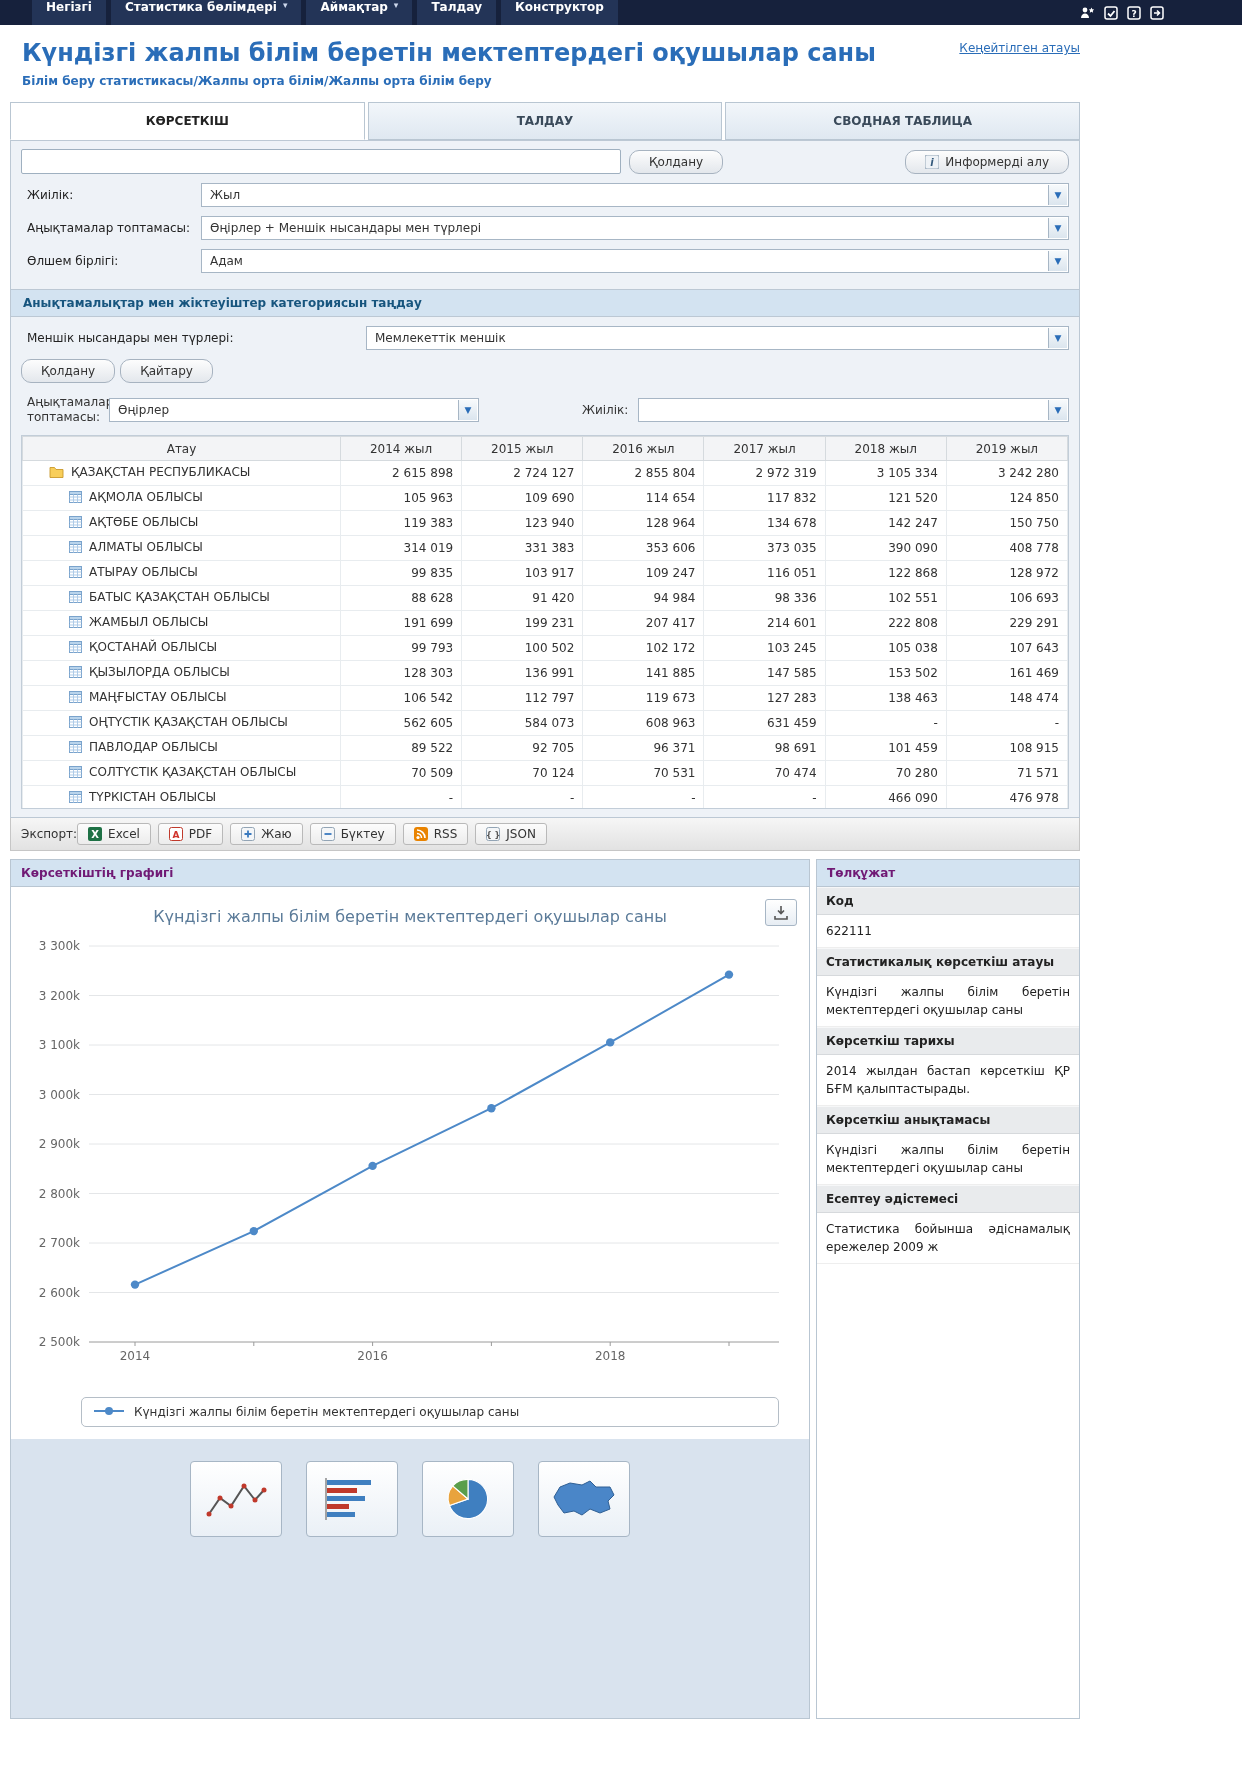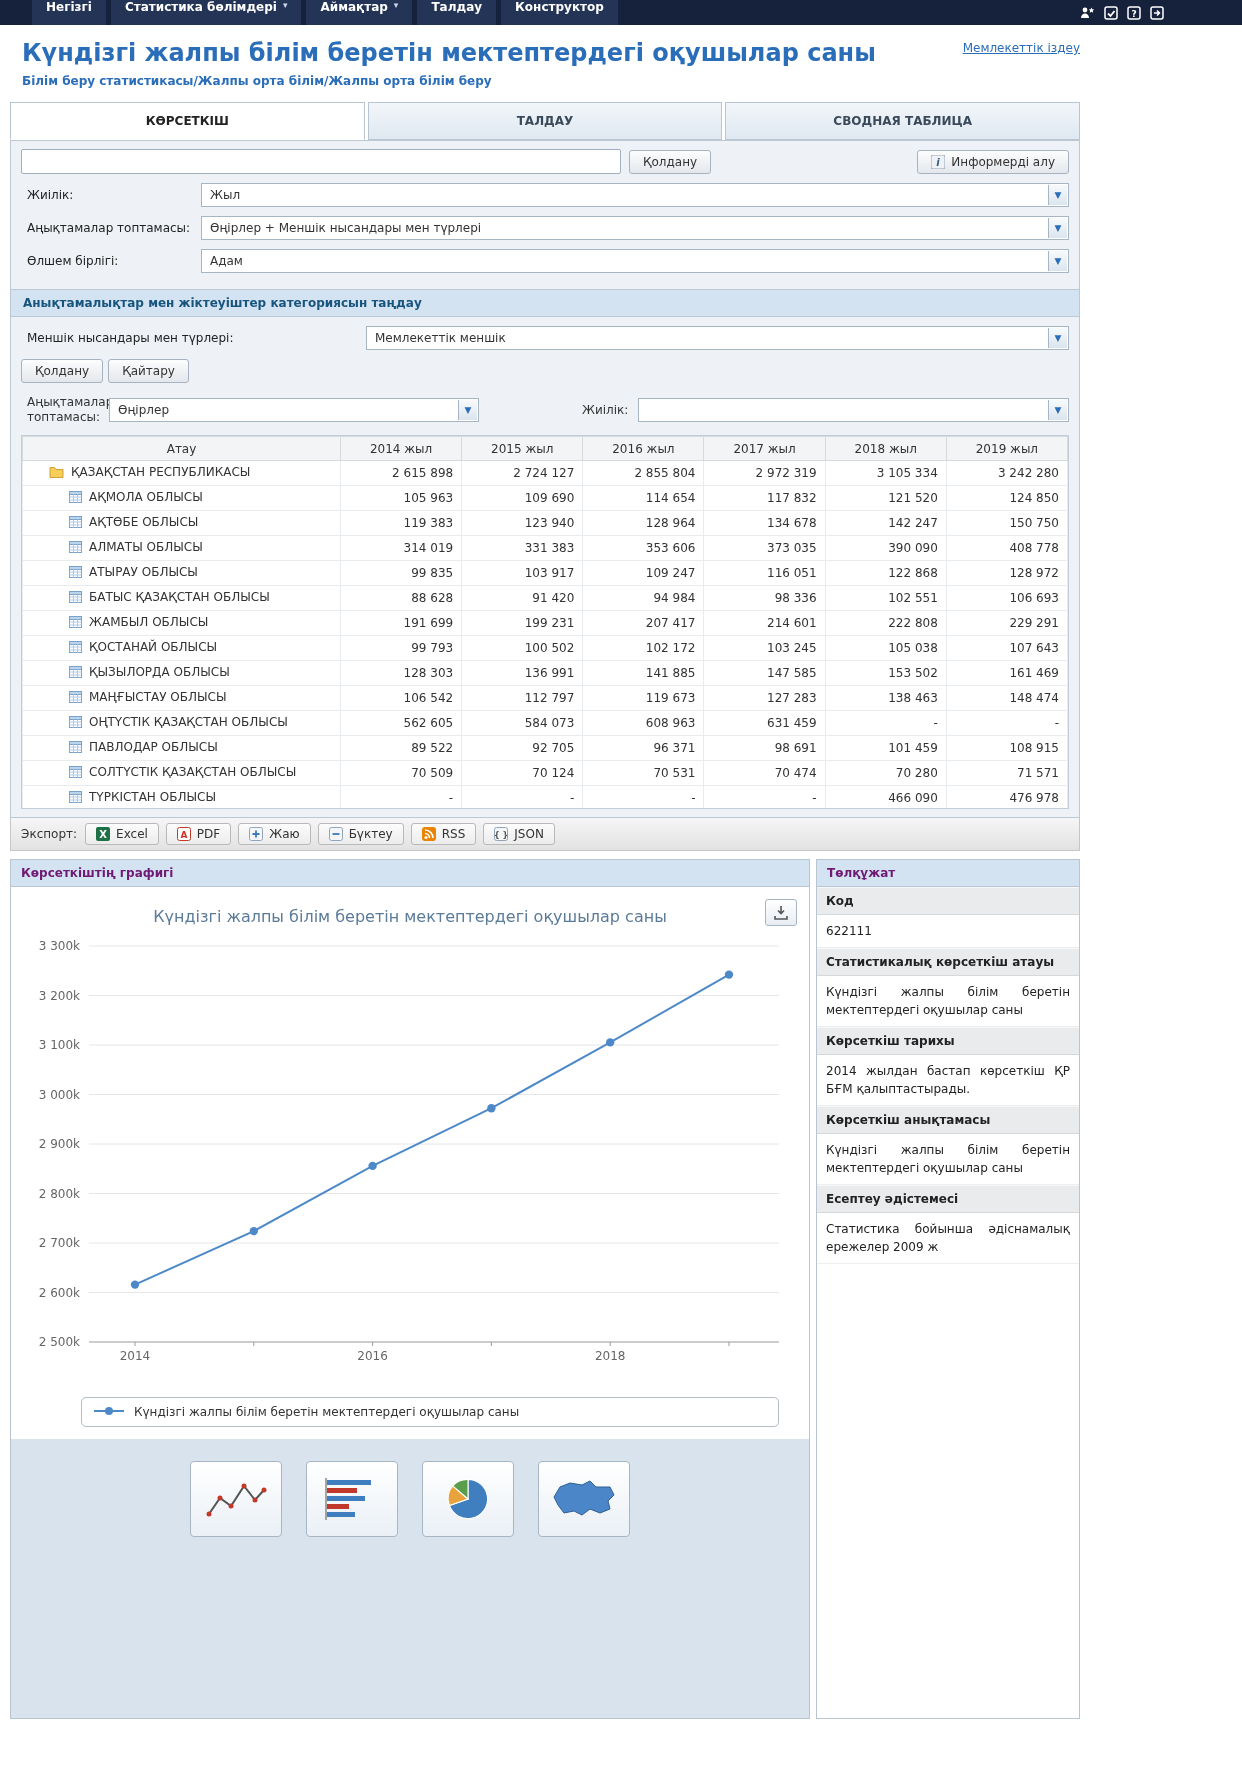"Мемлекеттік іздеу" a.adv-link { text: Мемлекеттік іздеу -> Кеңейтілген атауы }
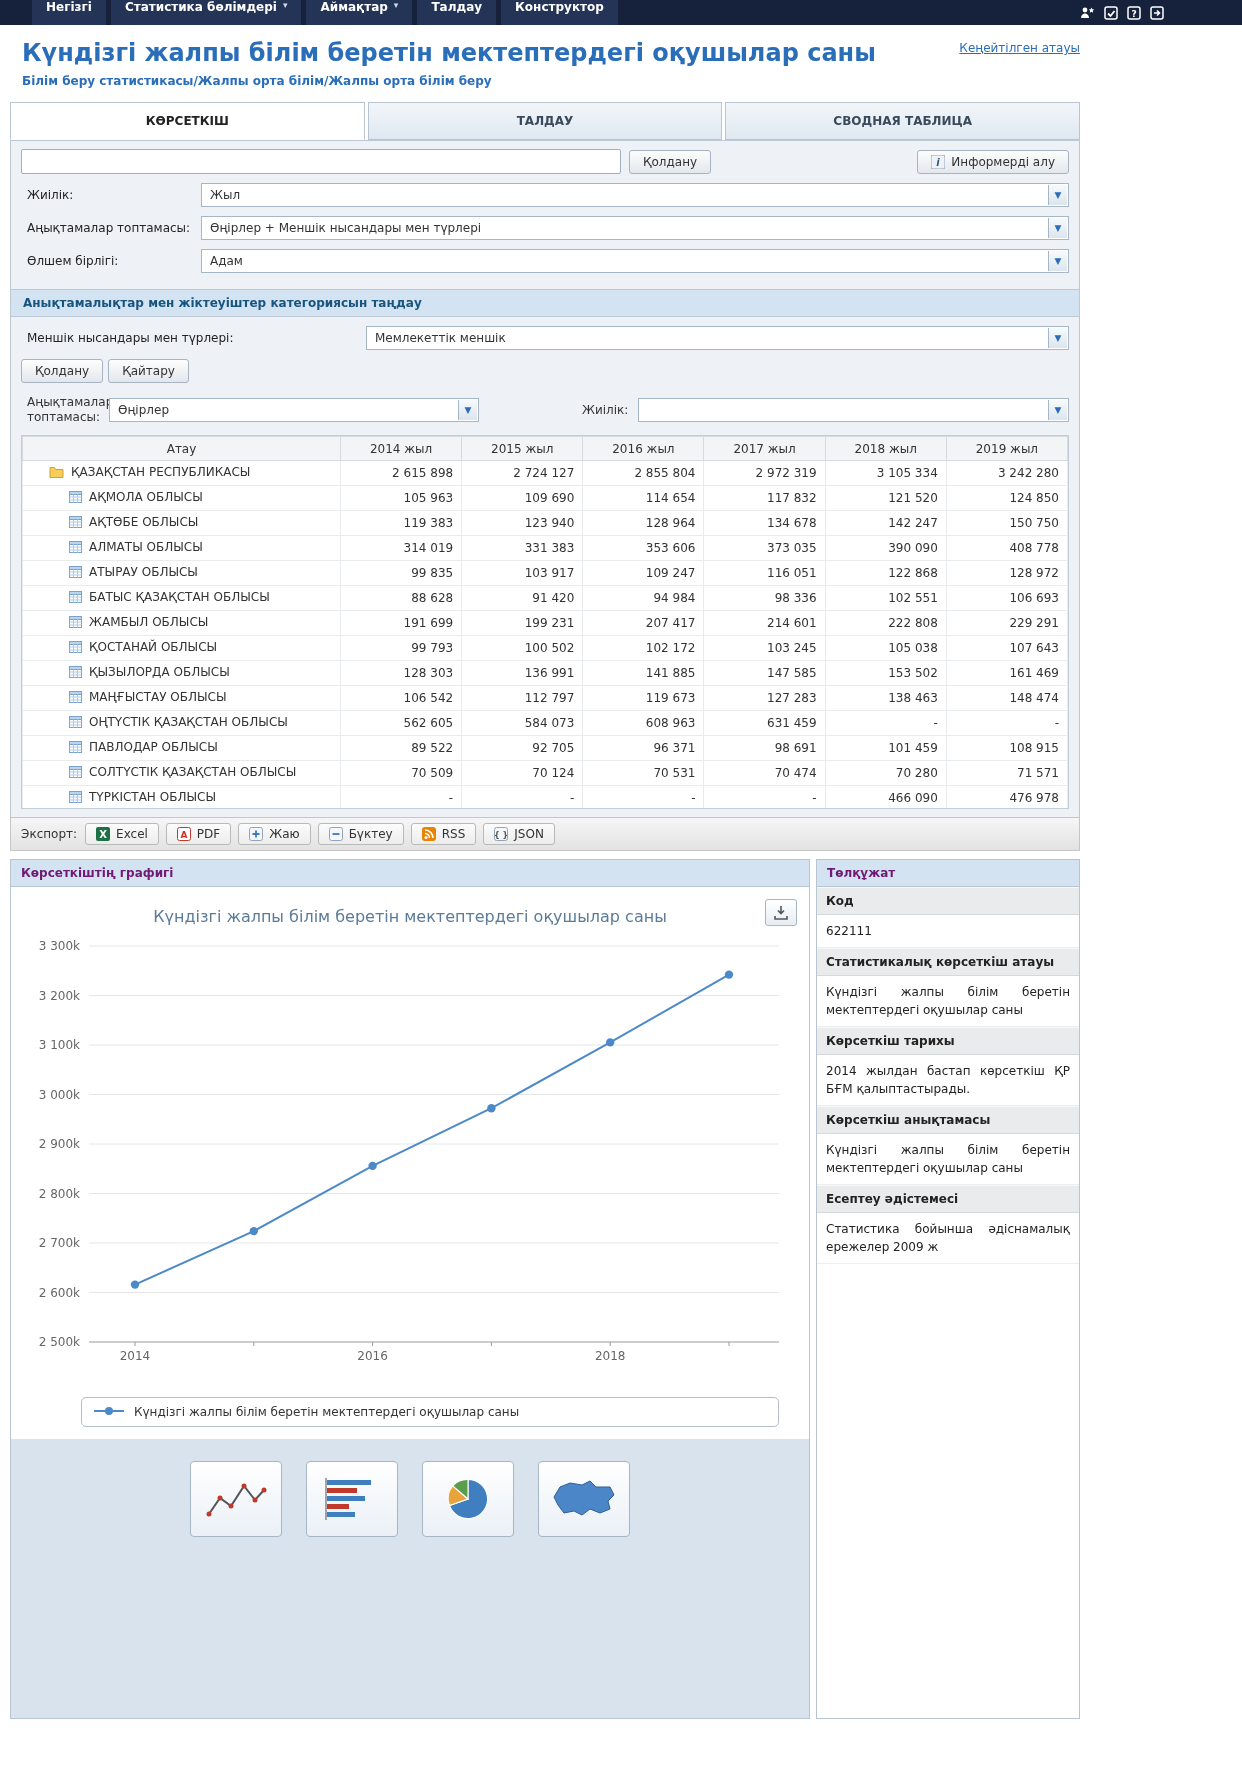"Қолдану" .btn { border-radius: 3px -> 10px; padding: 4px 13px -> 4px 19px }
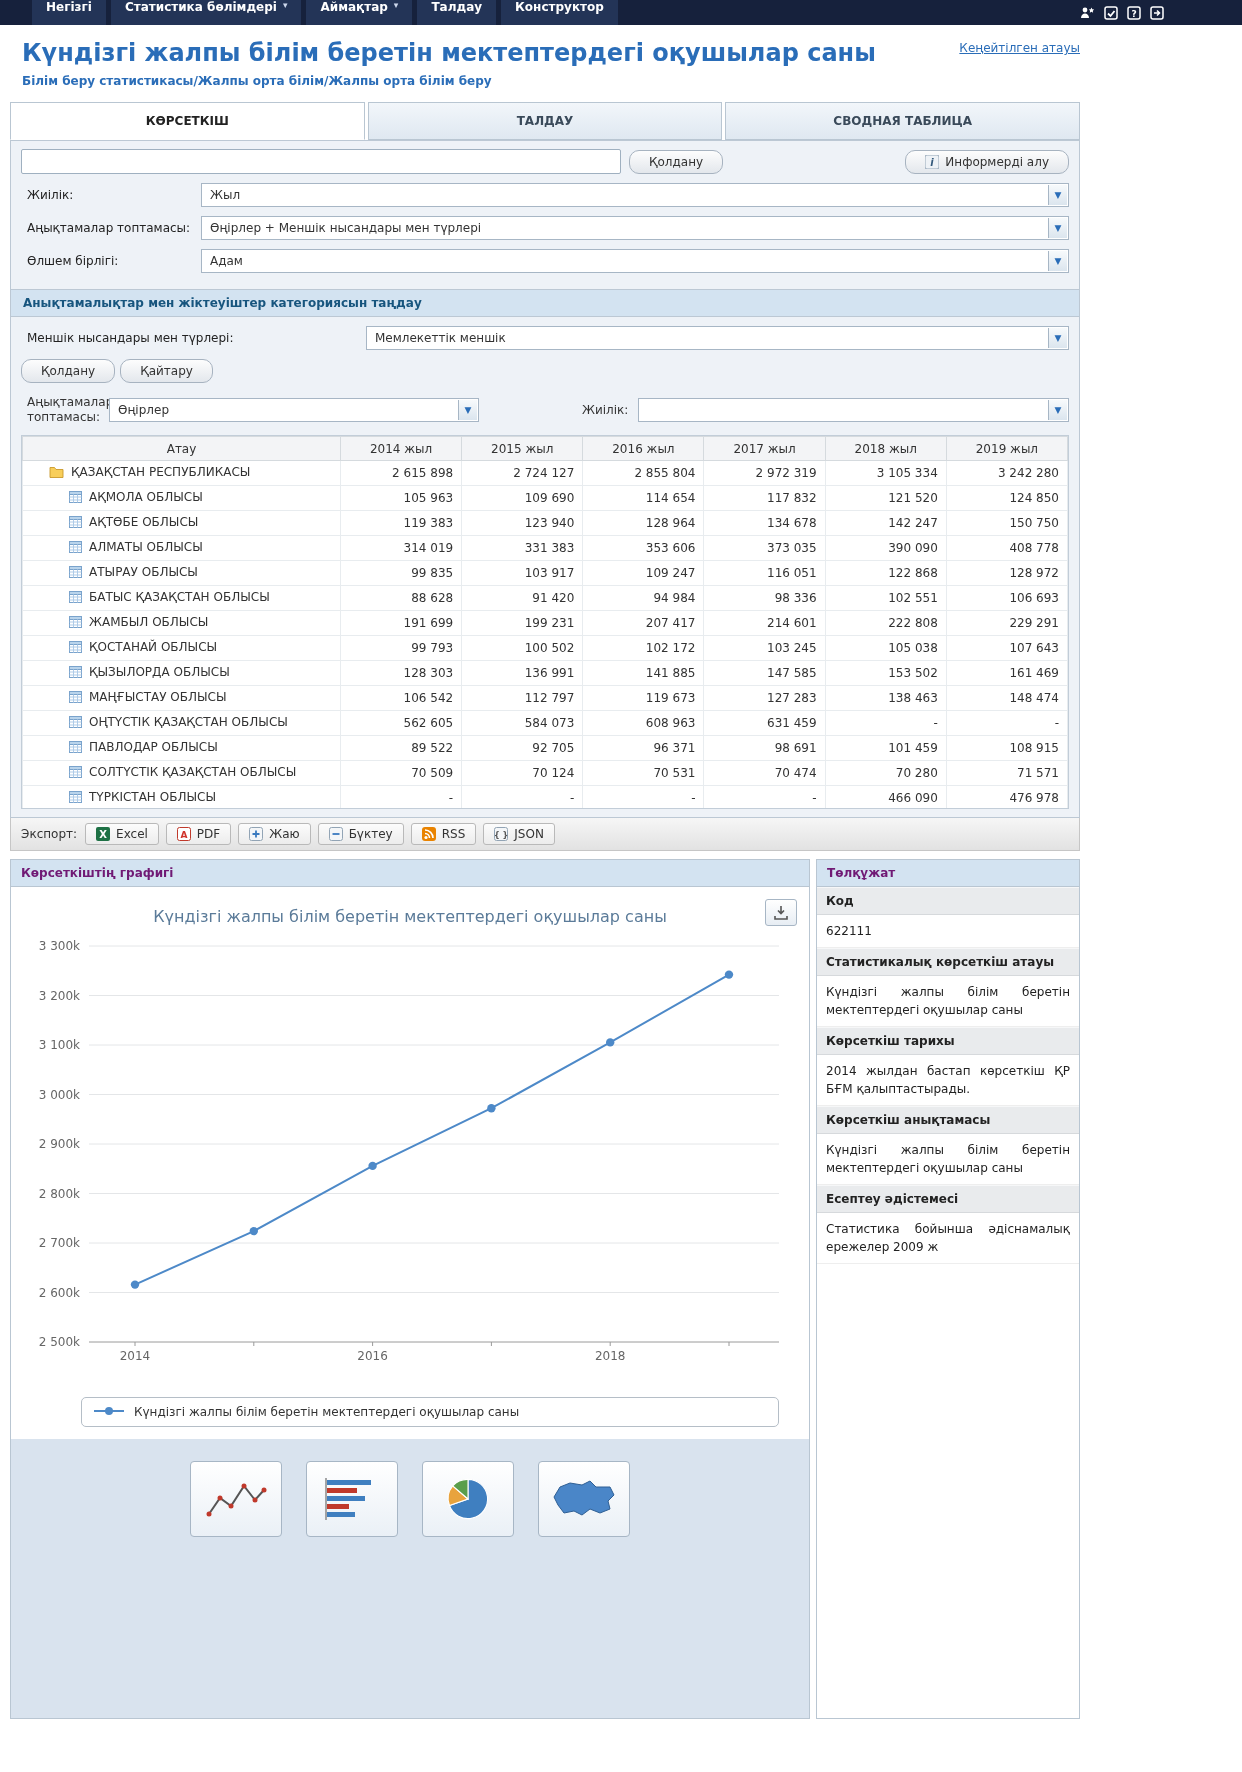"Экспорт:" .export-bar { gap: 8px -> none }
